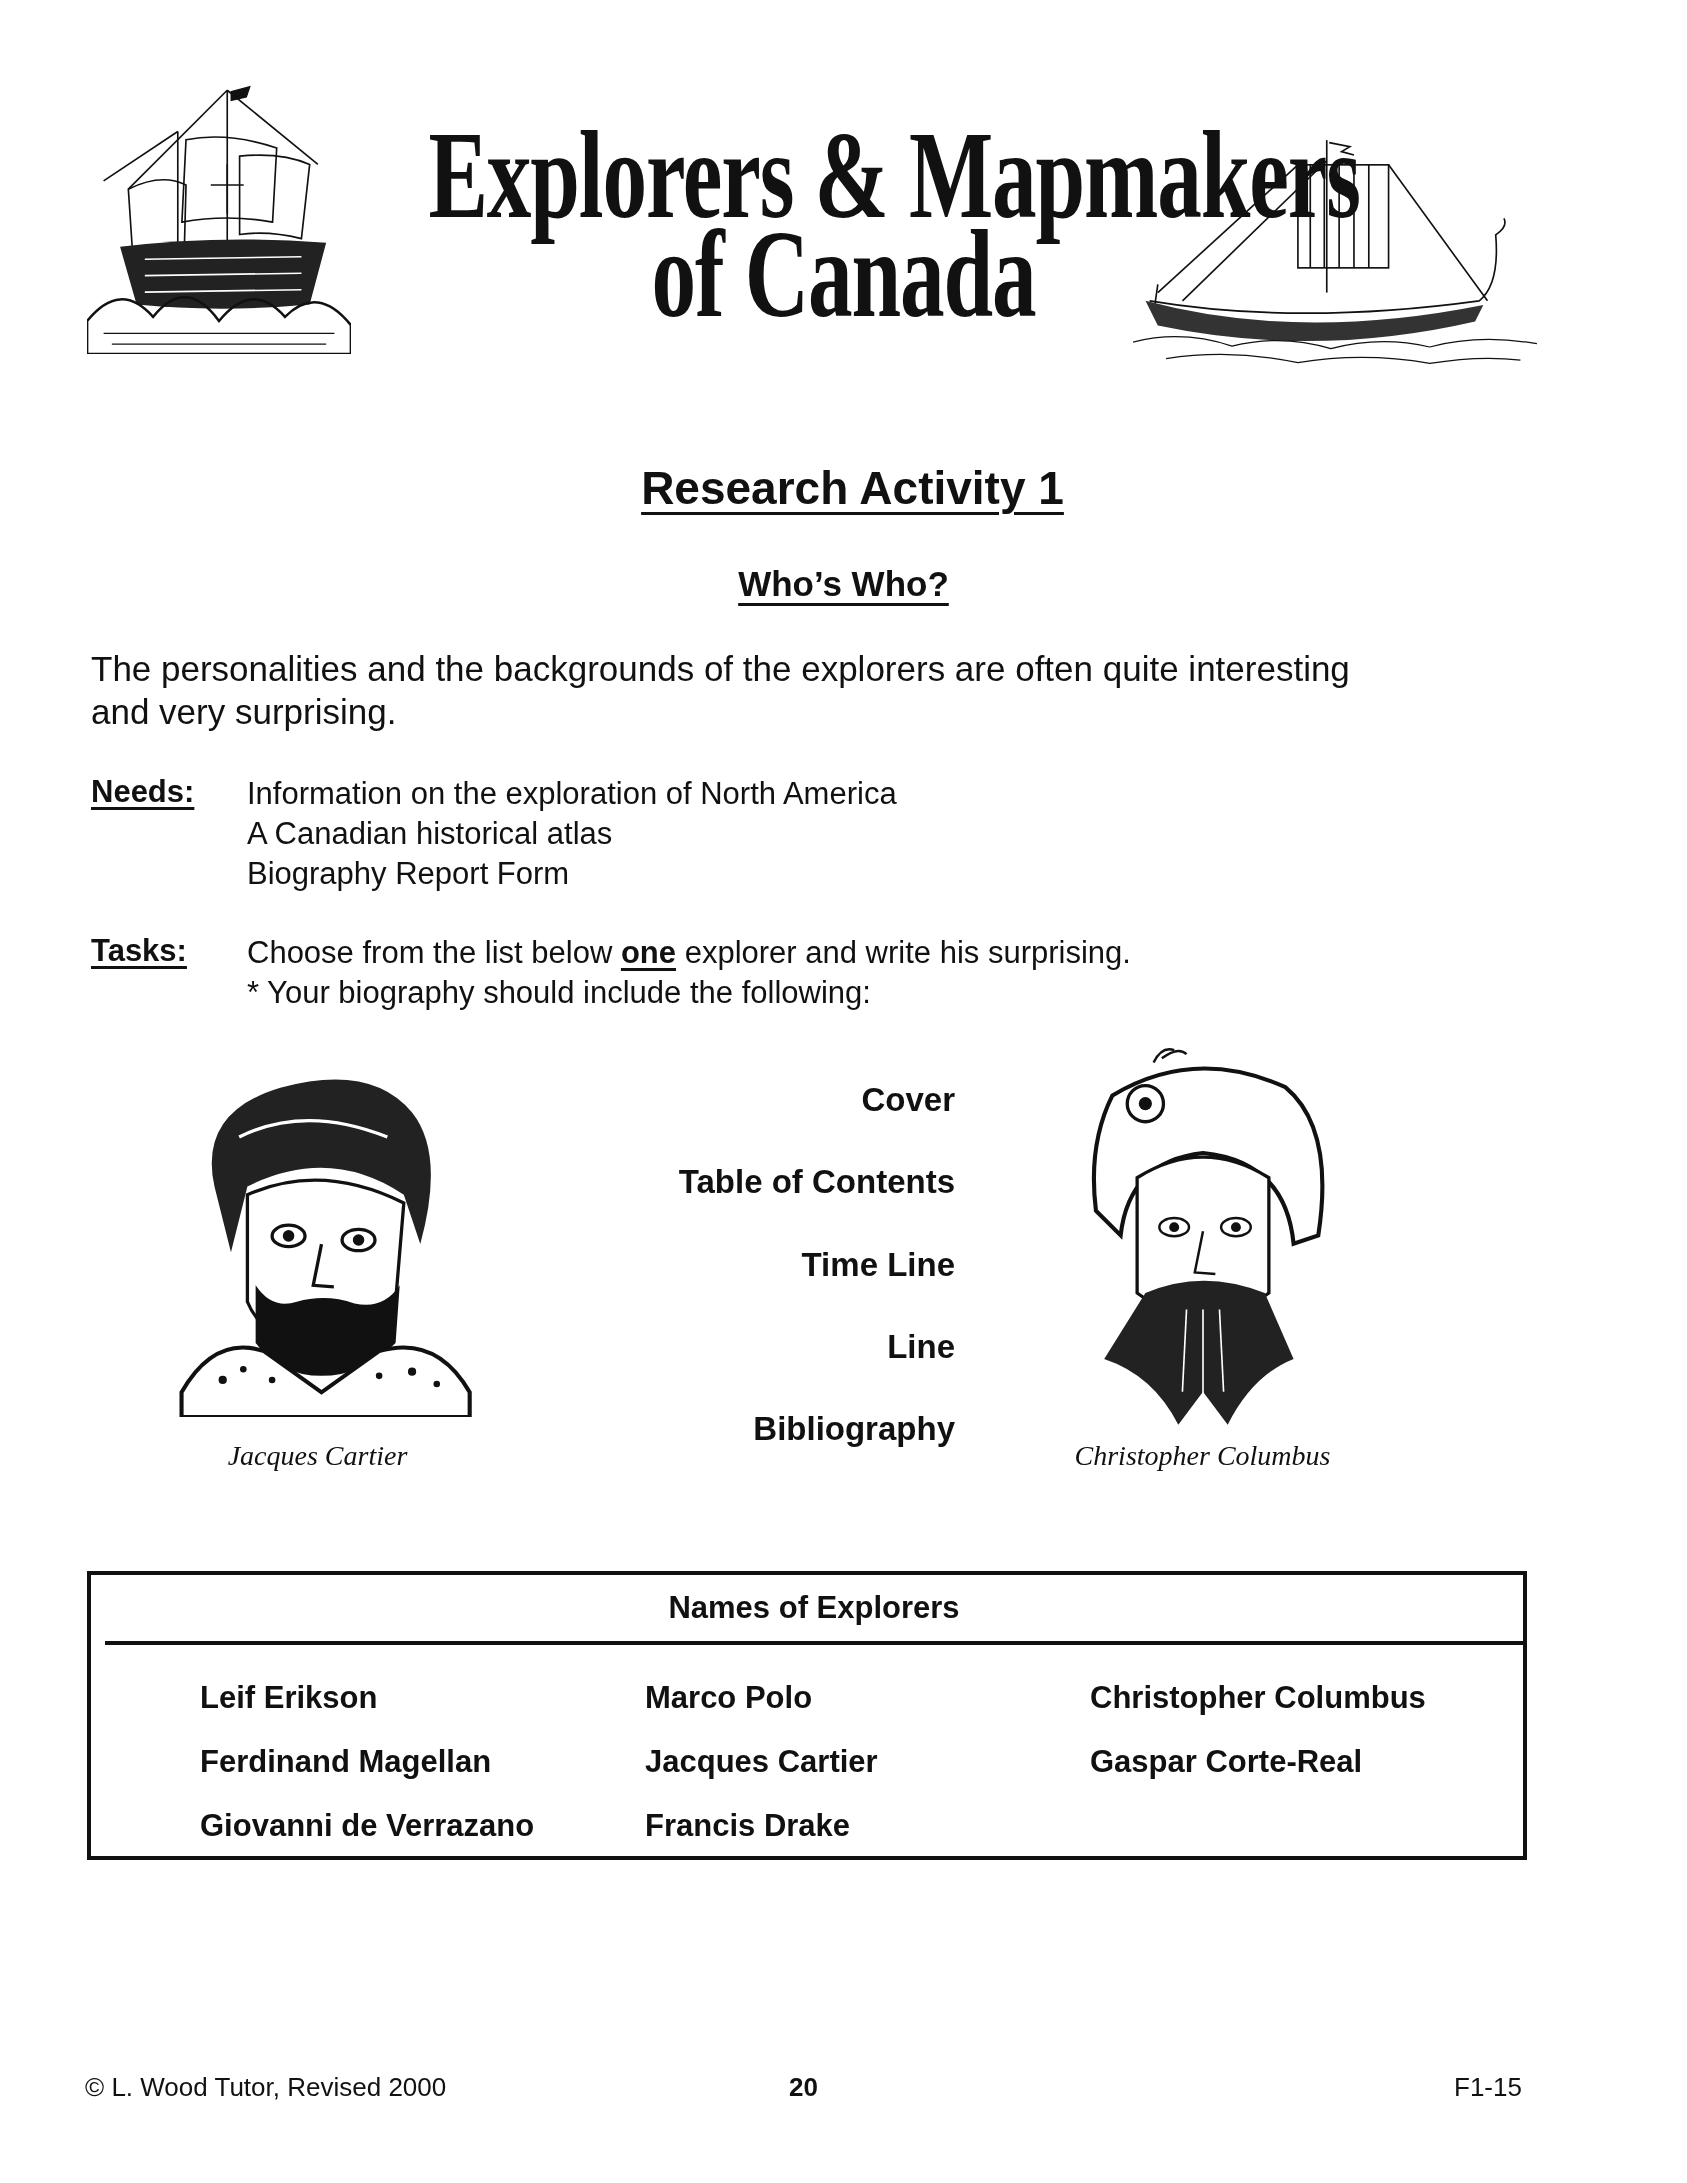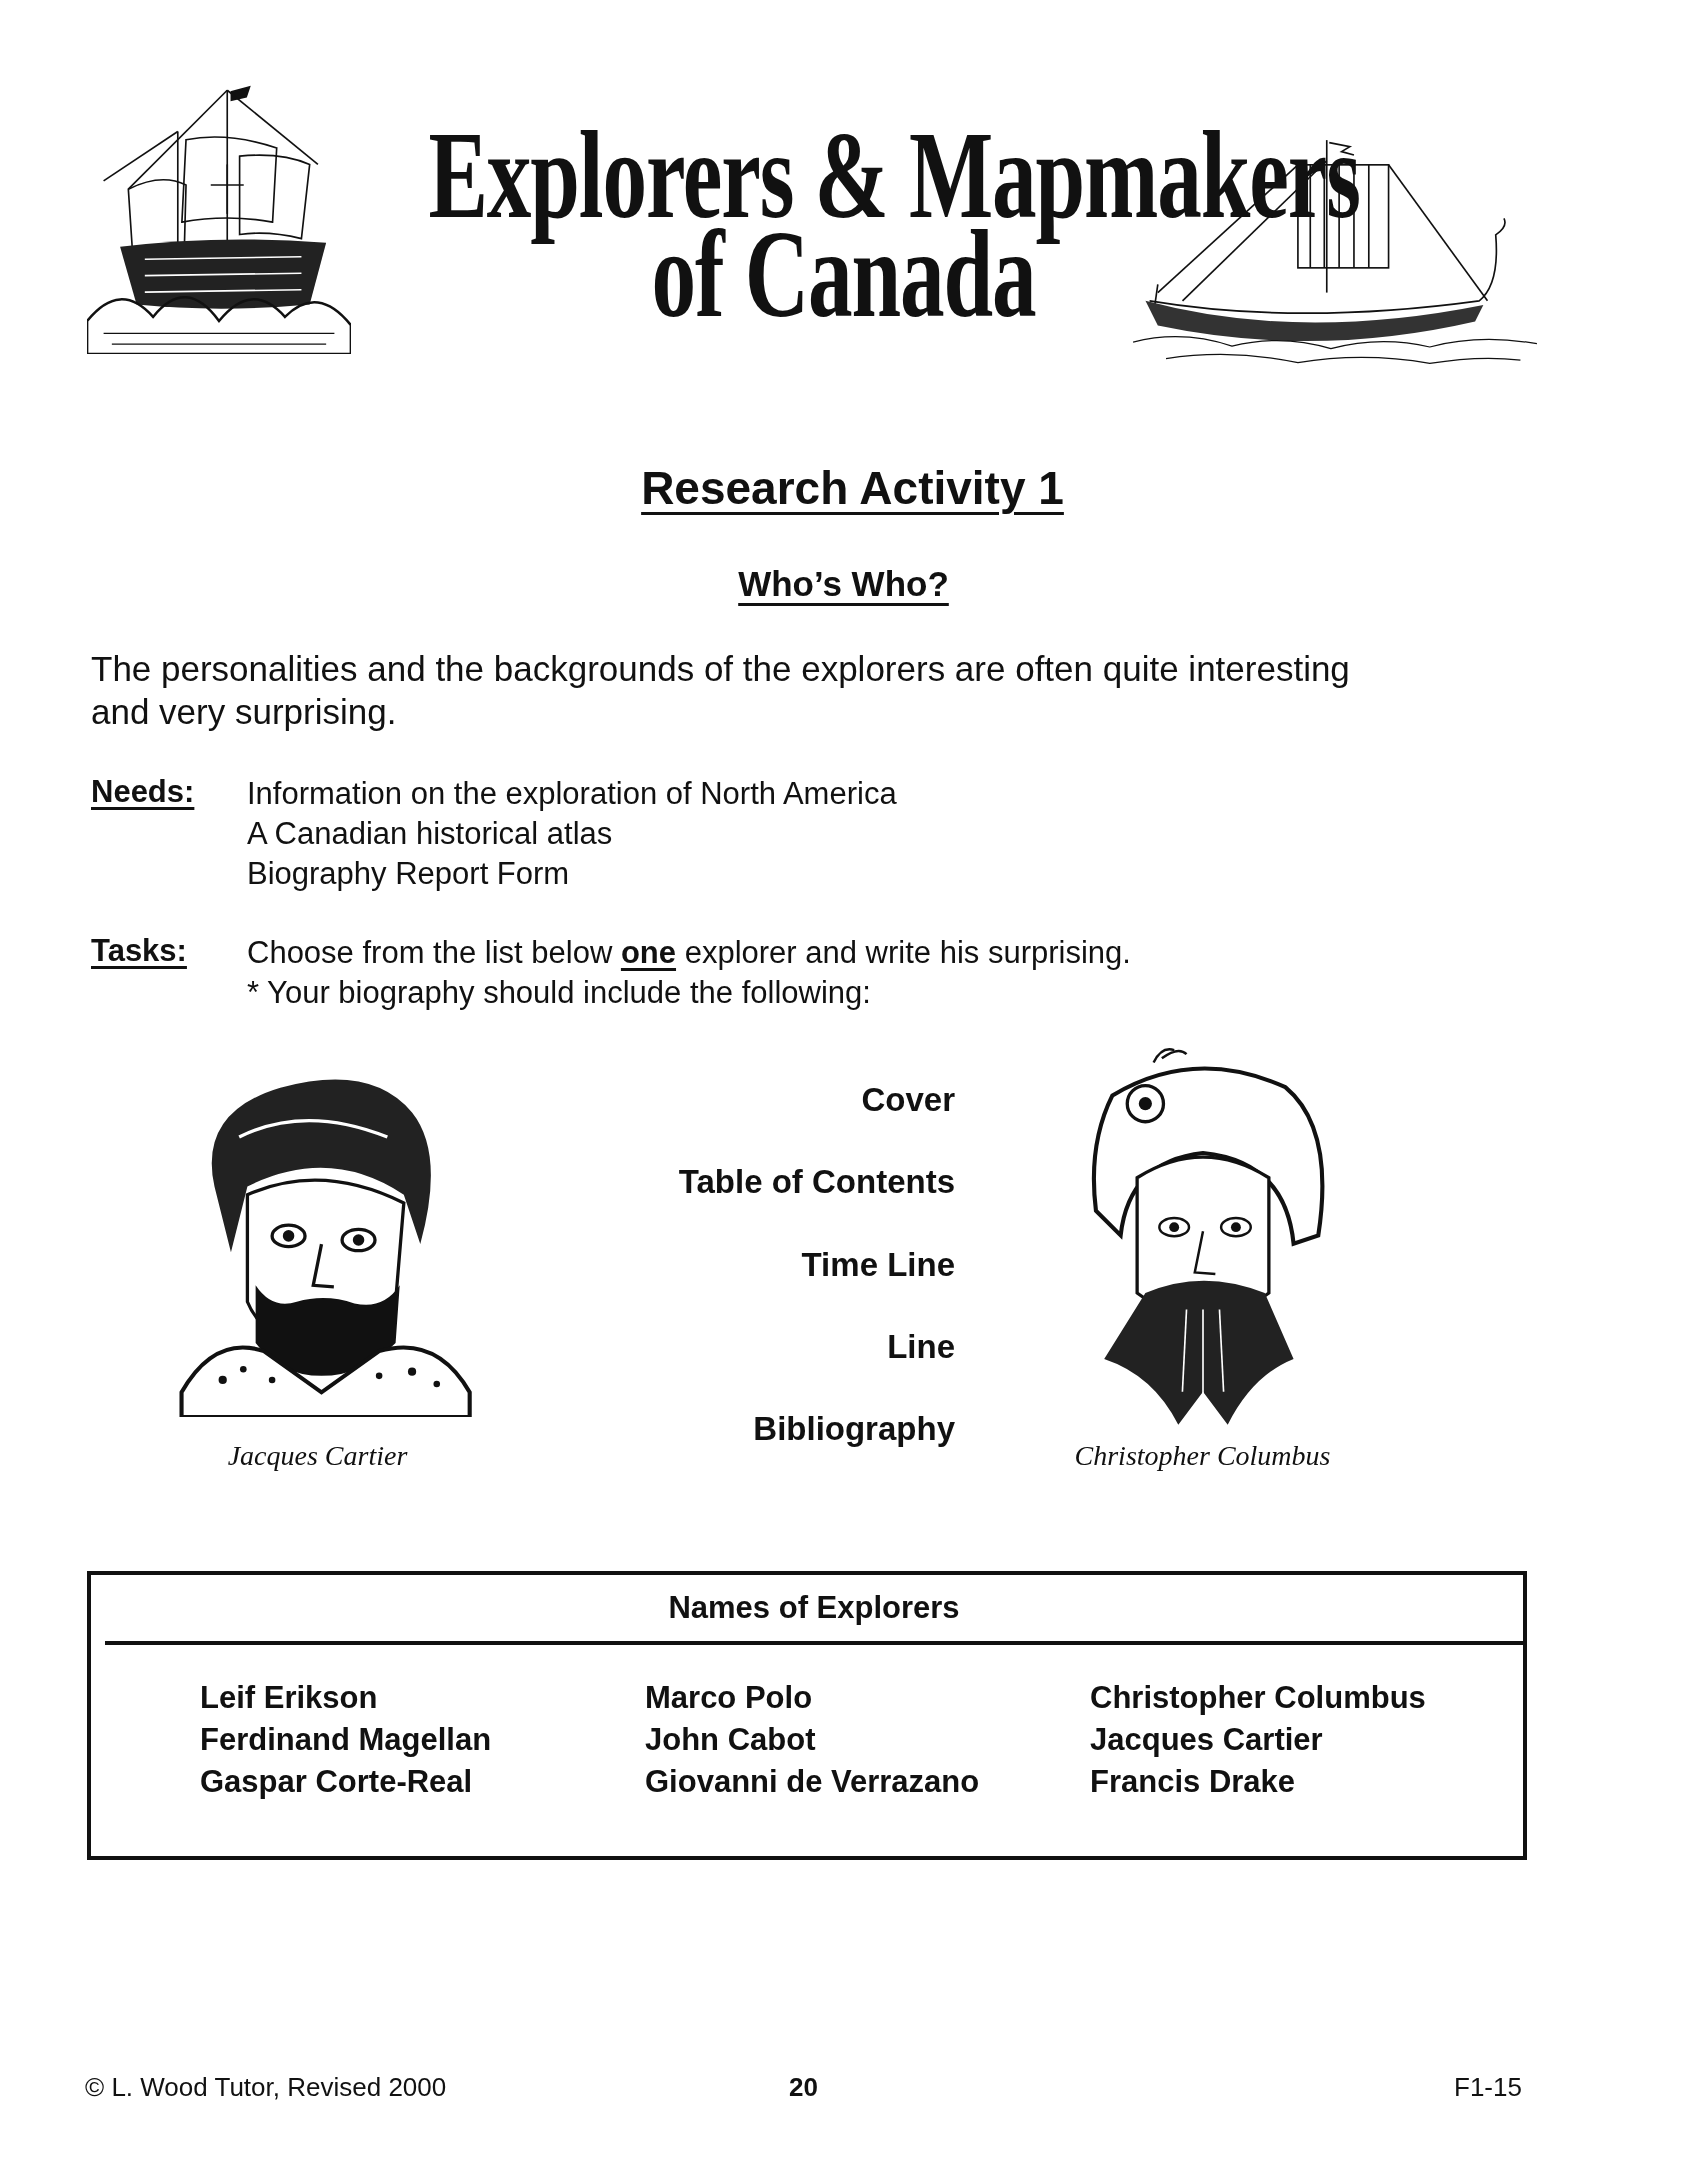"Leif Erikson" .table-grid { row-gap: 6px -> 28px }
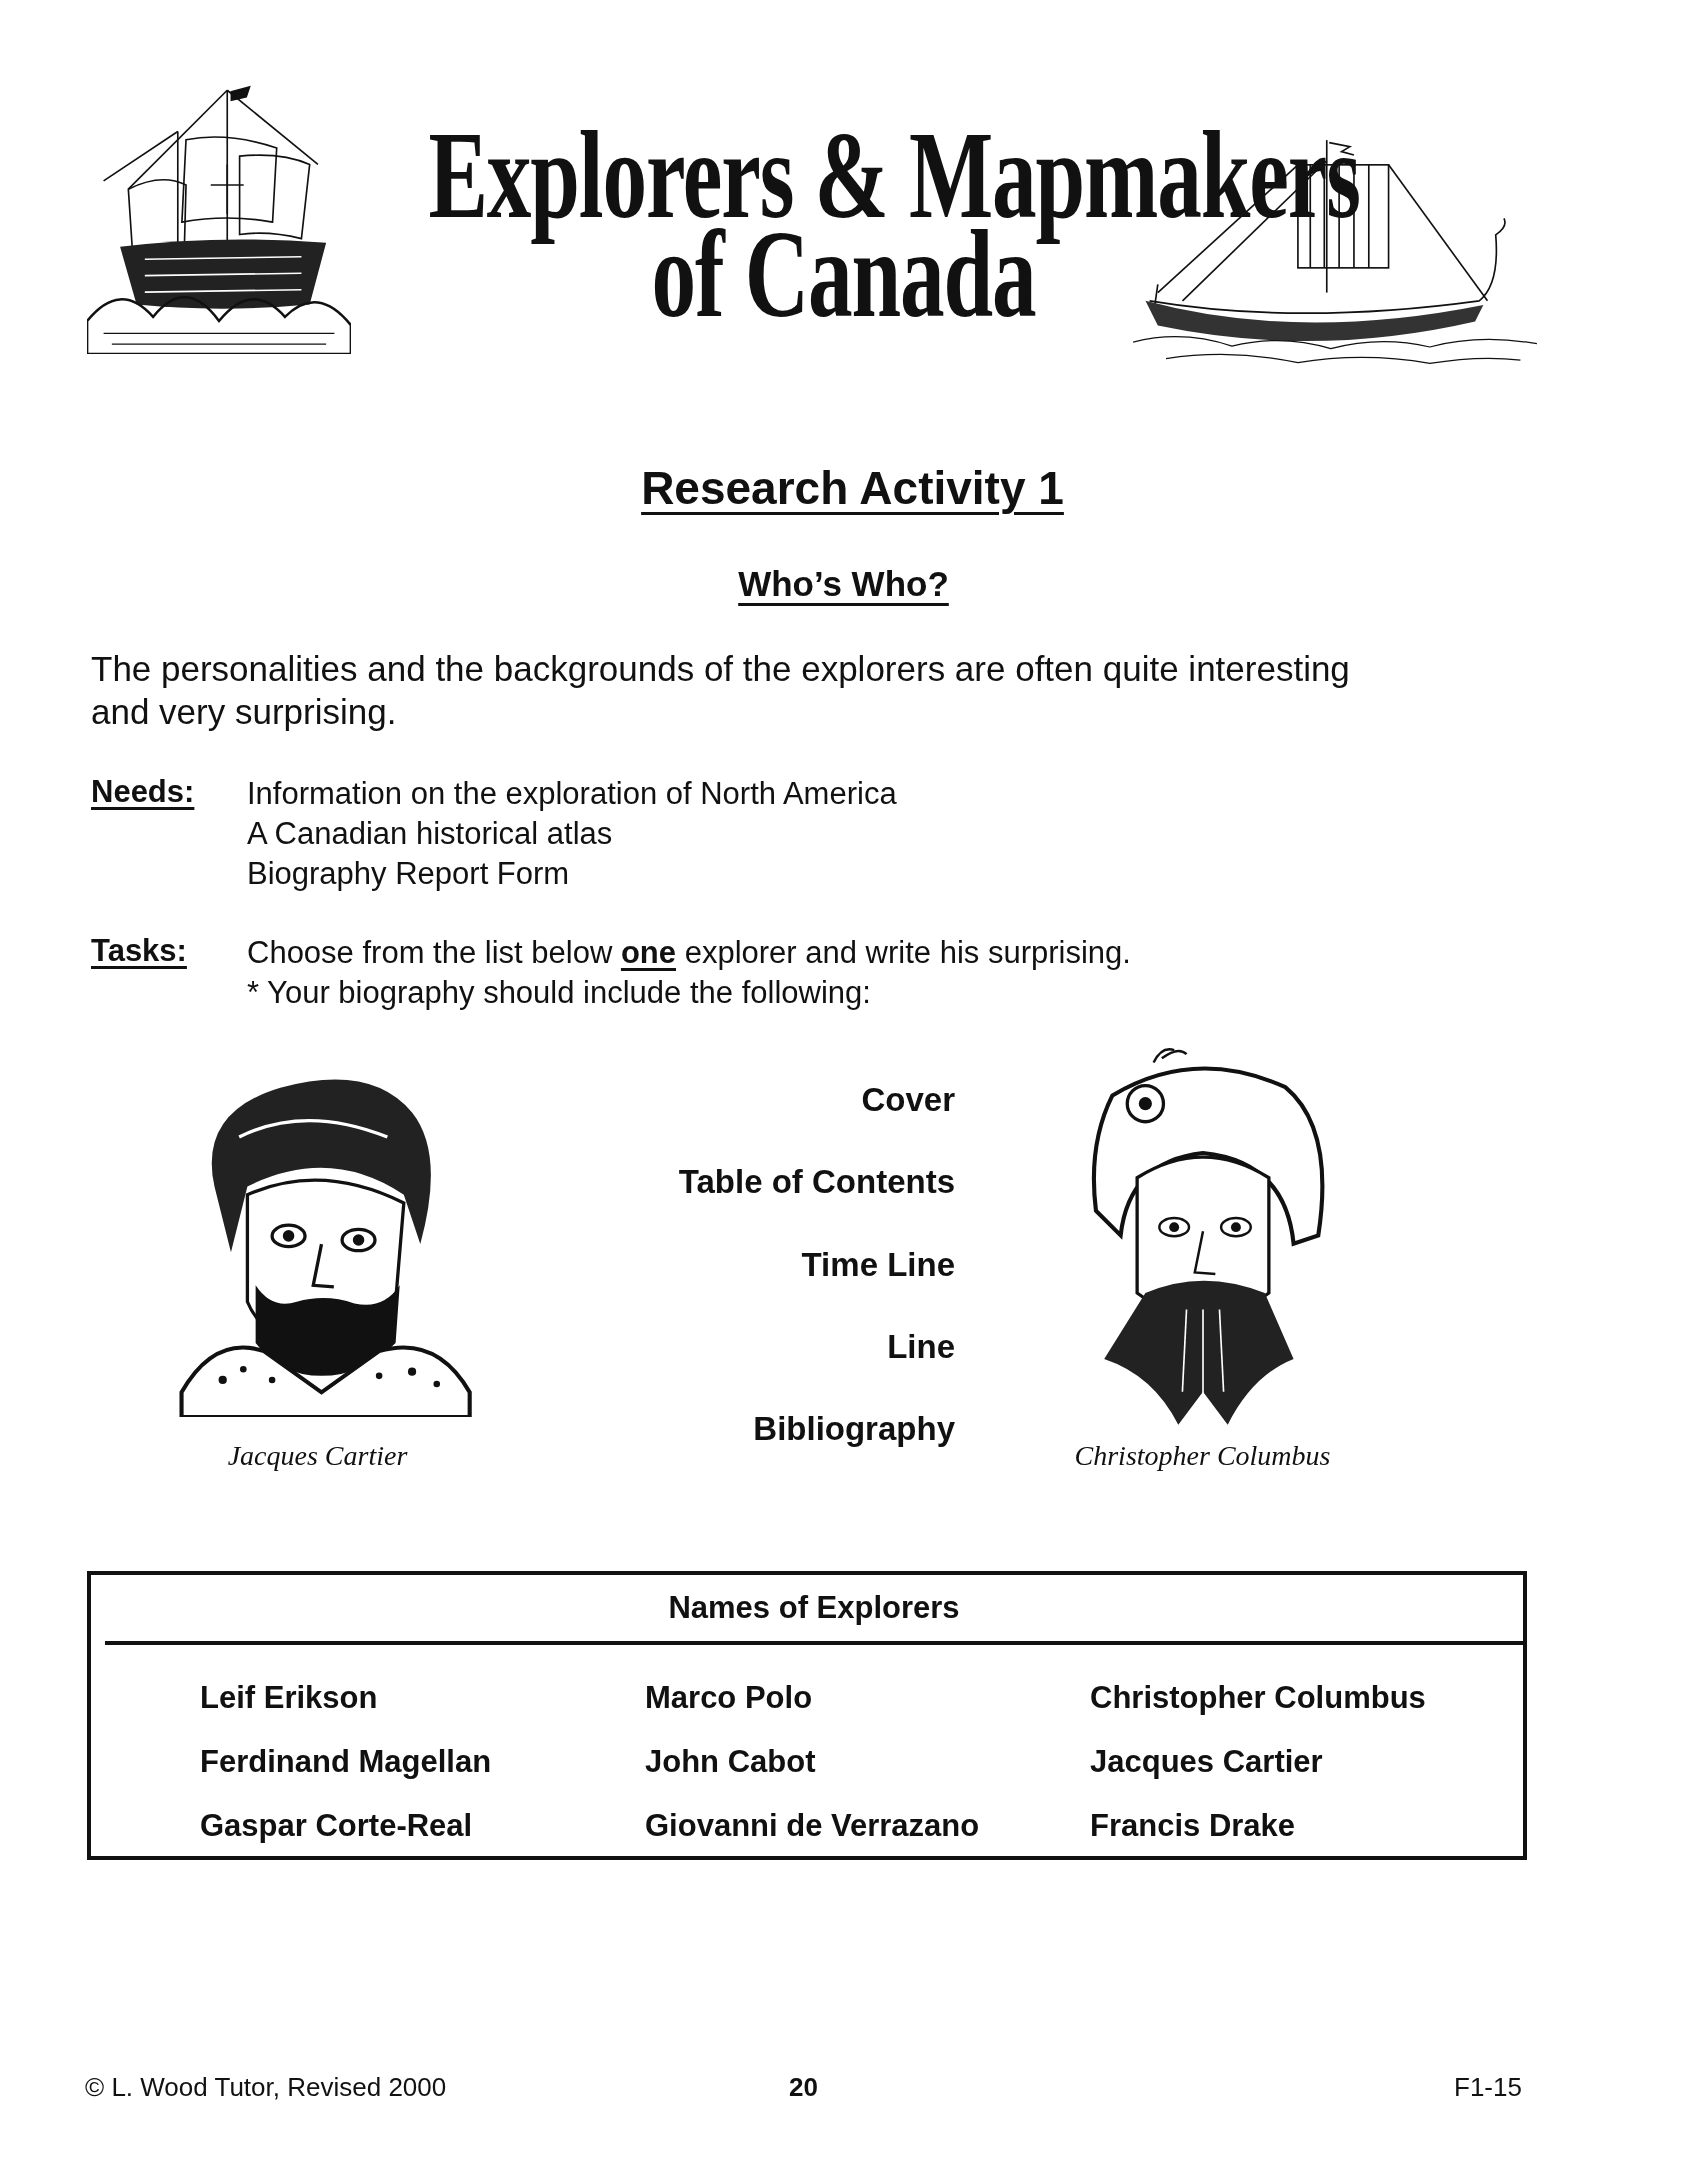"John Cabot" div { html: <div>John Cabot</div> -> none }
